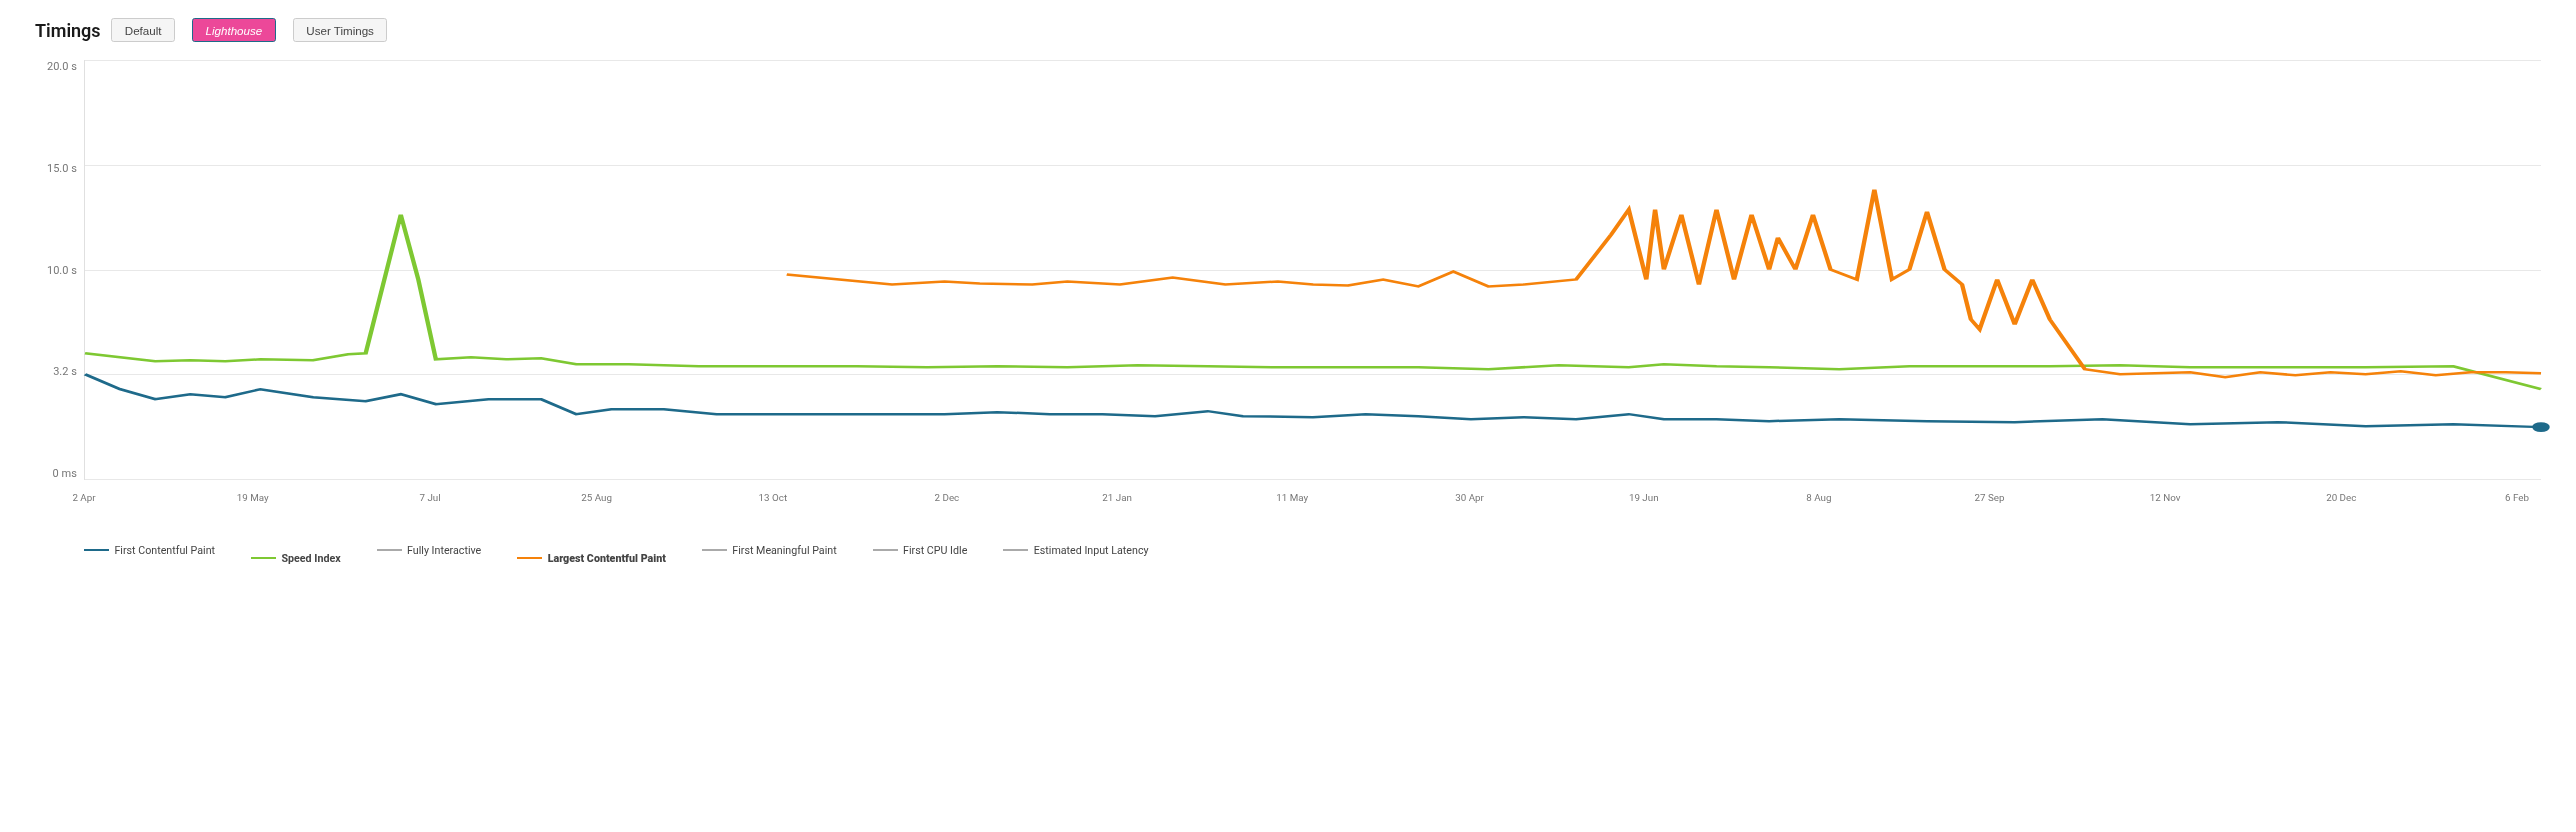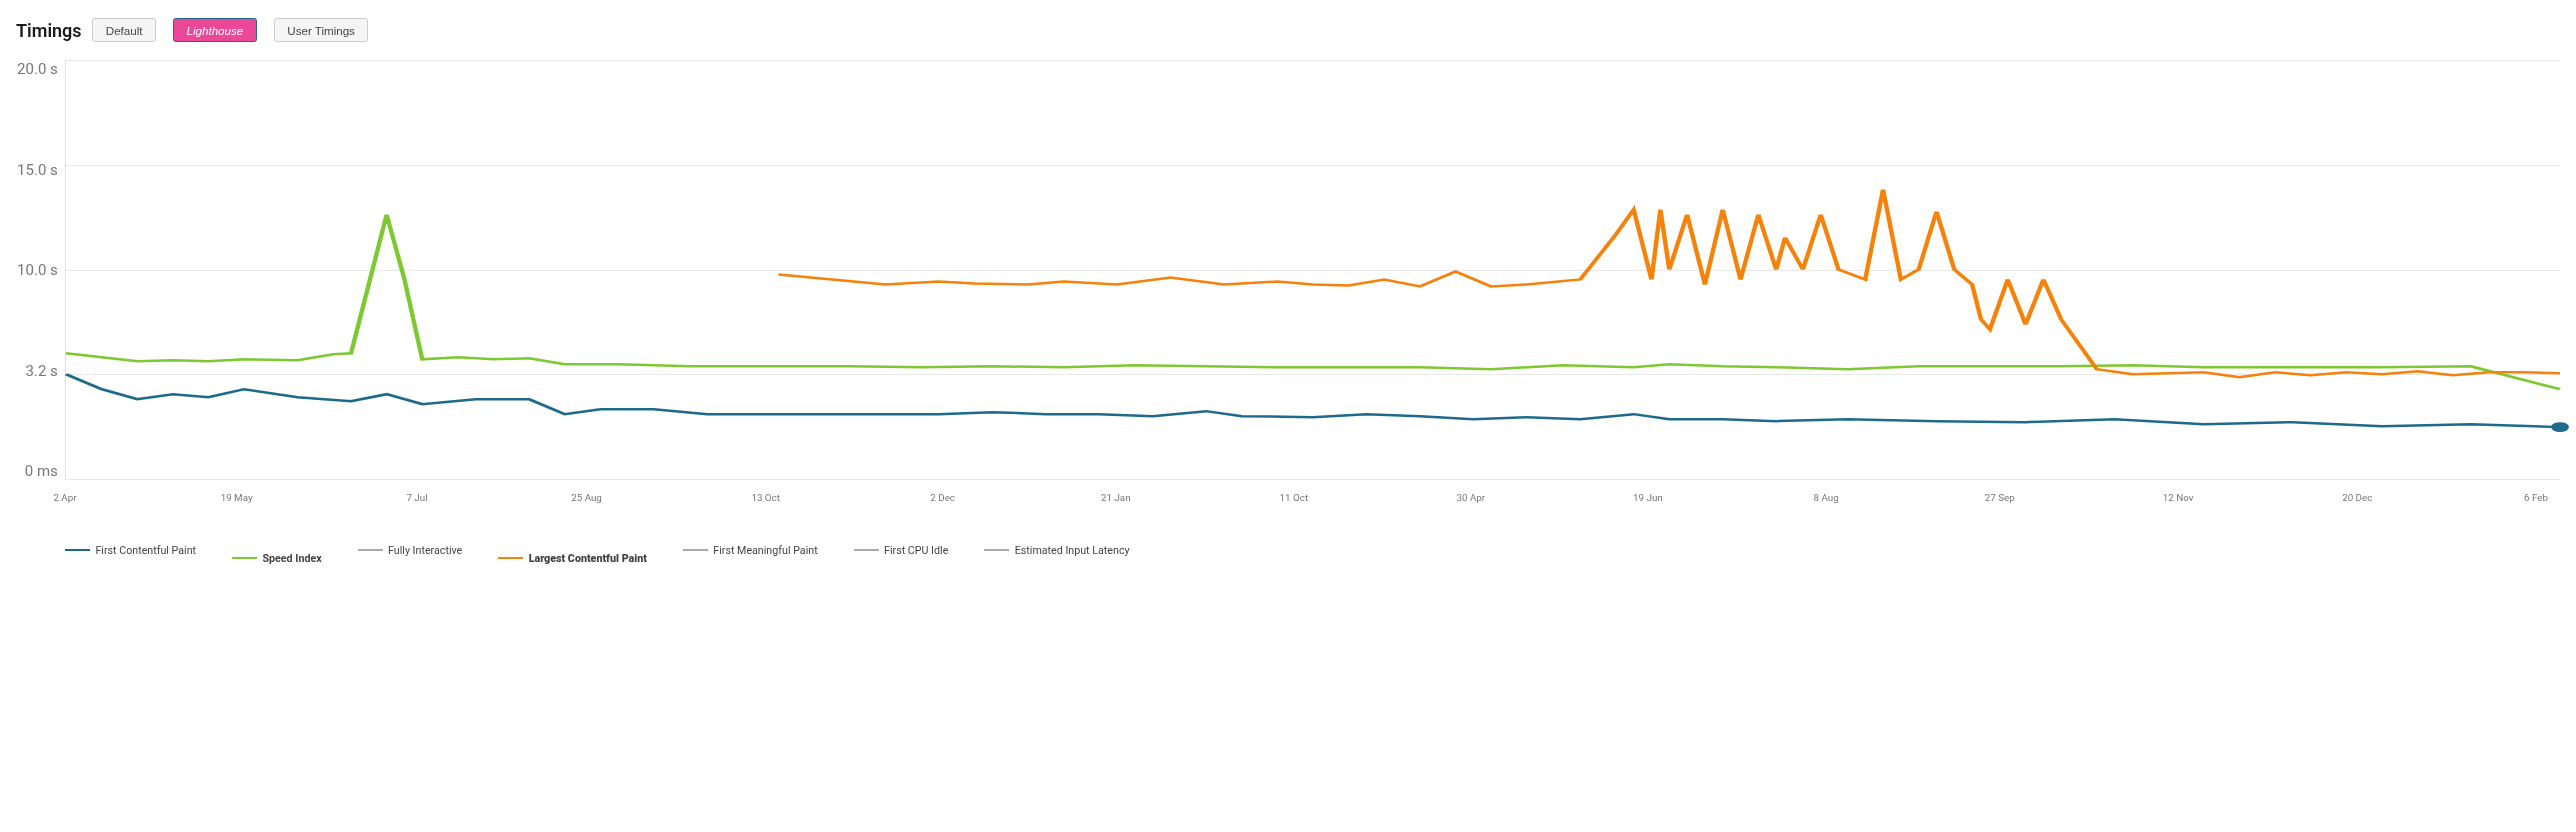"Timings" .container { padding: 18px 16px -> 18px 35px }
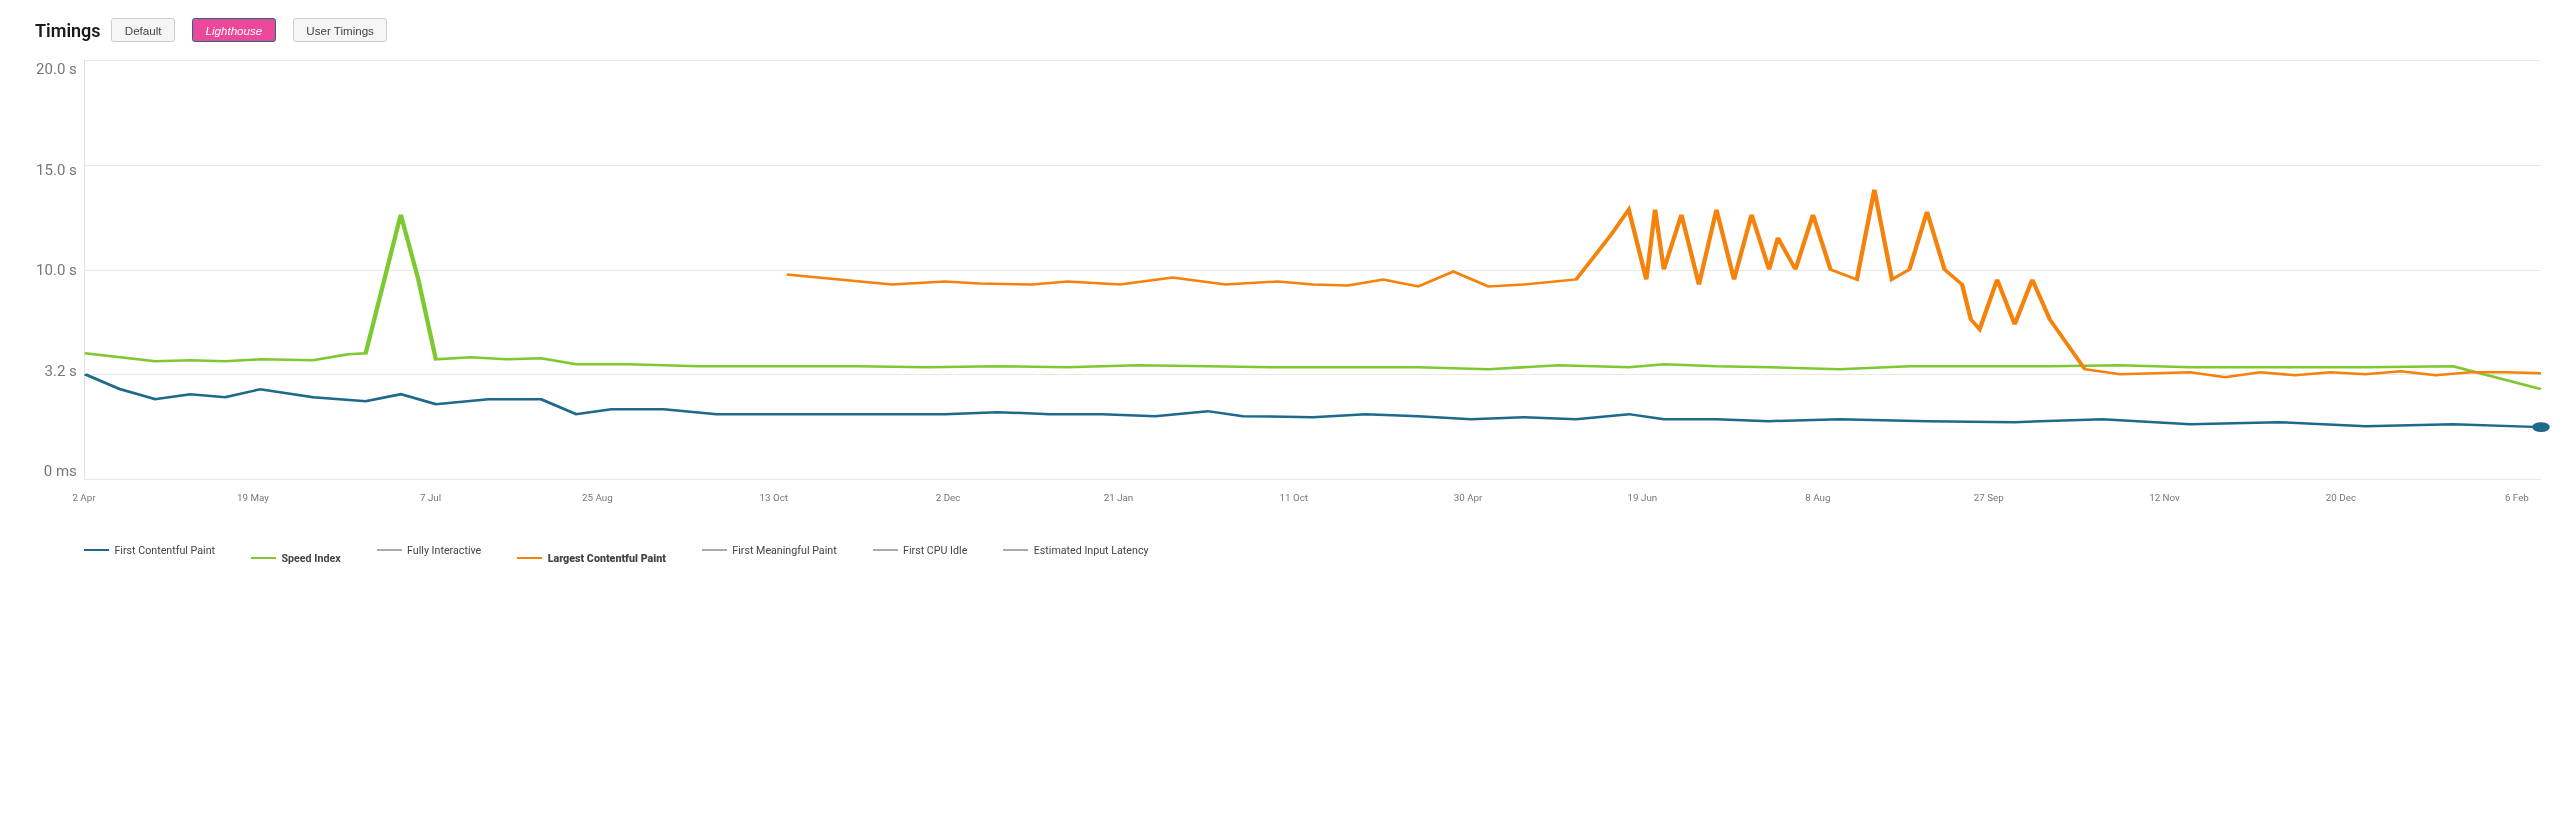"20.0 s" .y-label { font-size: 15px -> 11px }
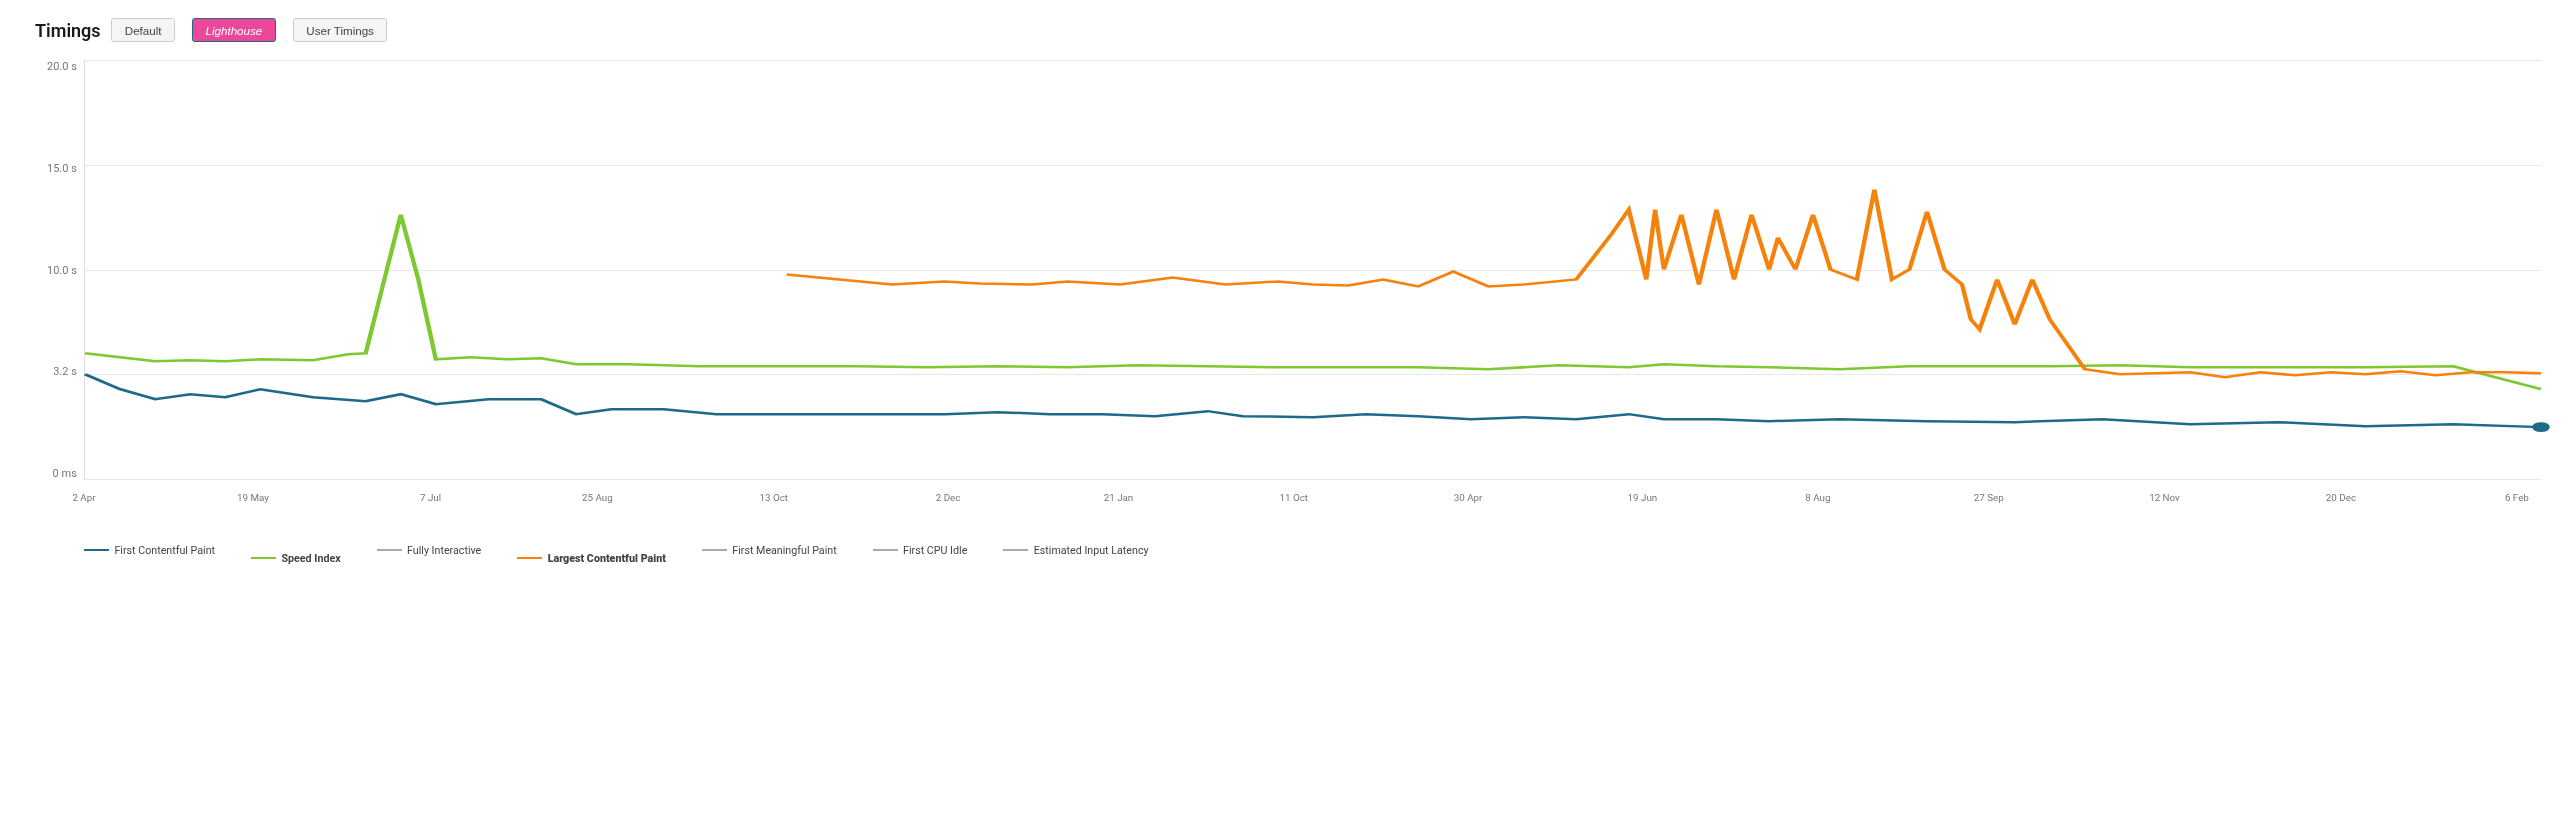"11 Oct" span.x-label { text: Oct -> May }
